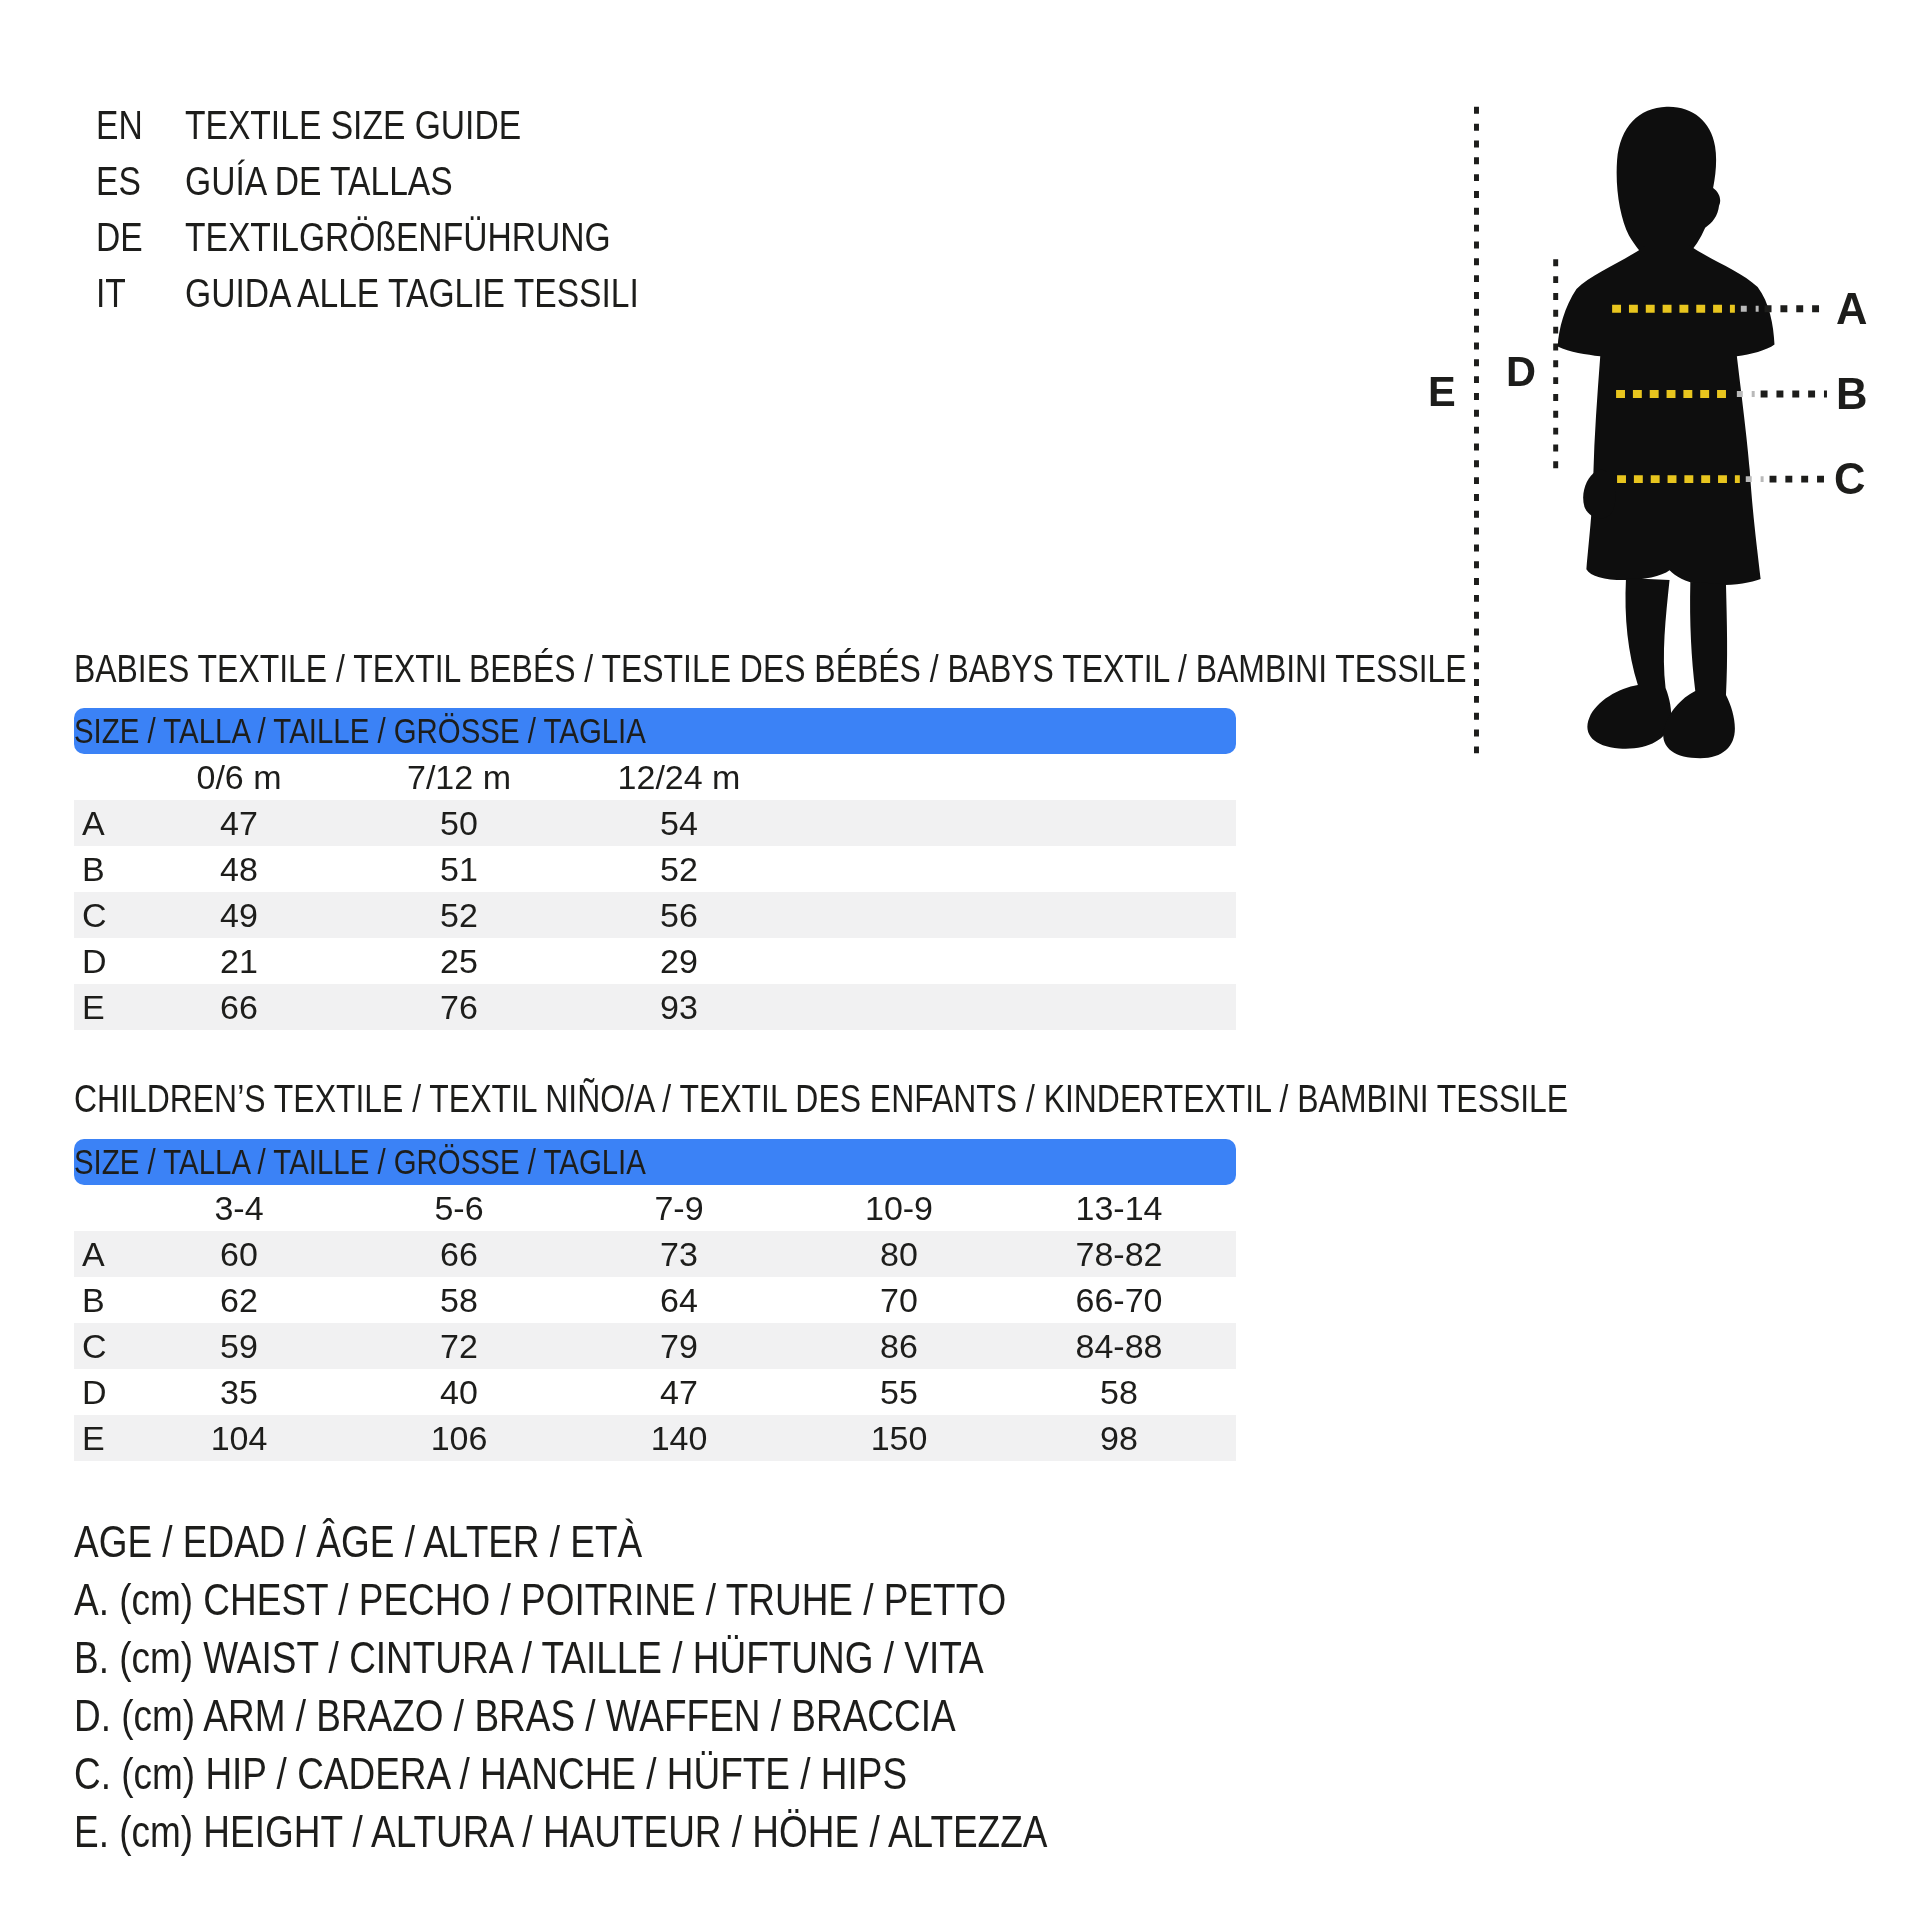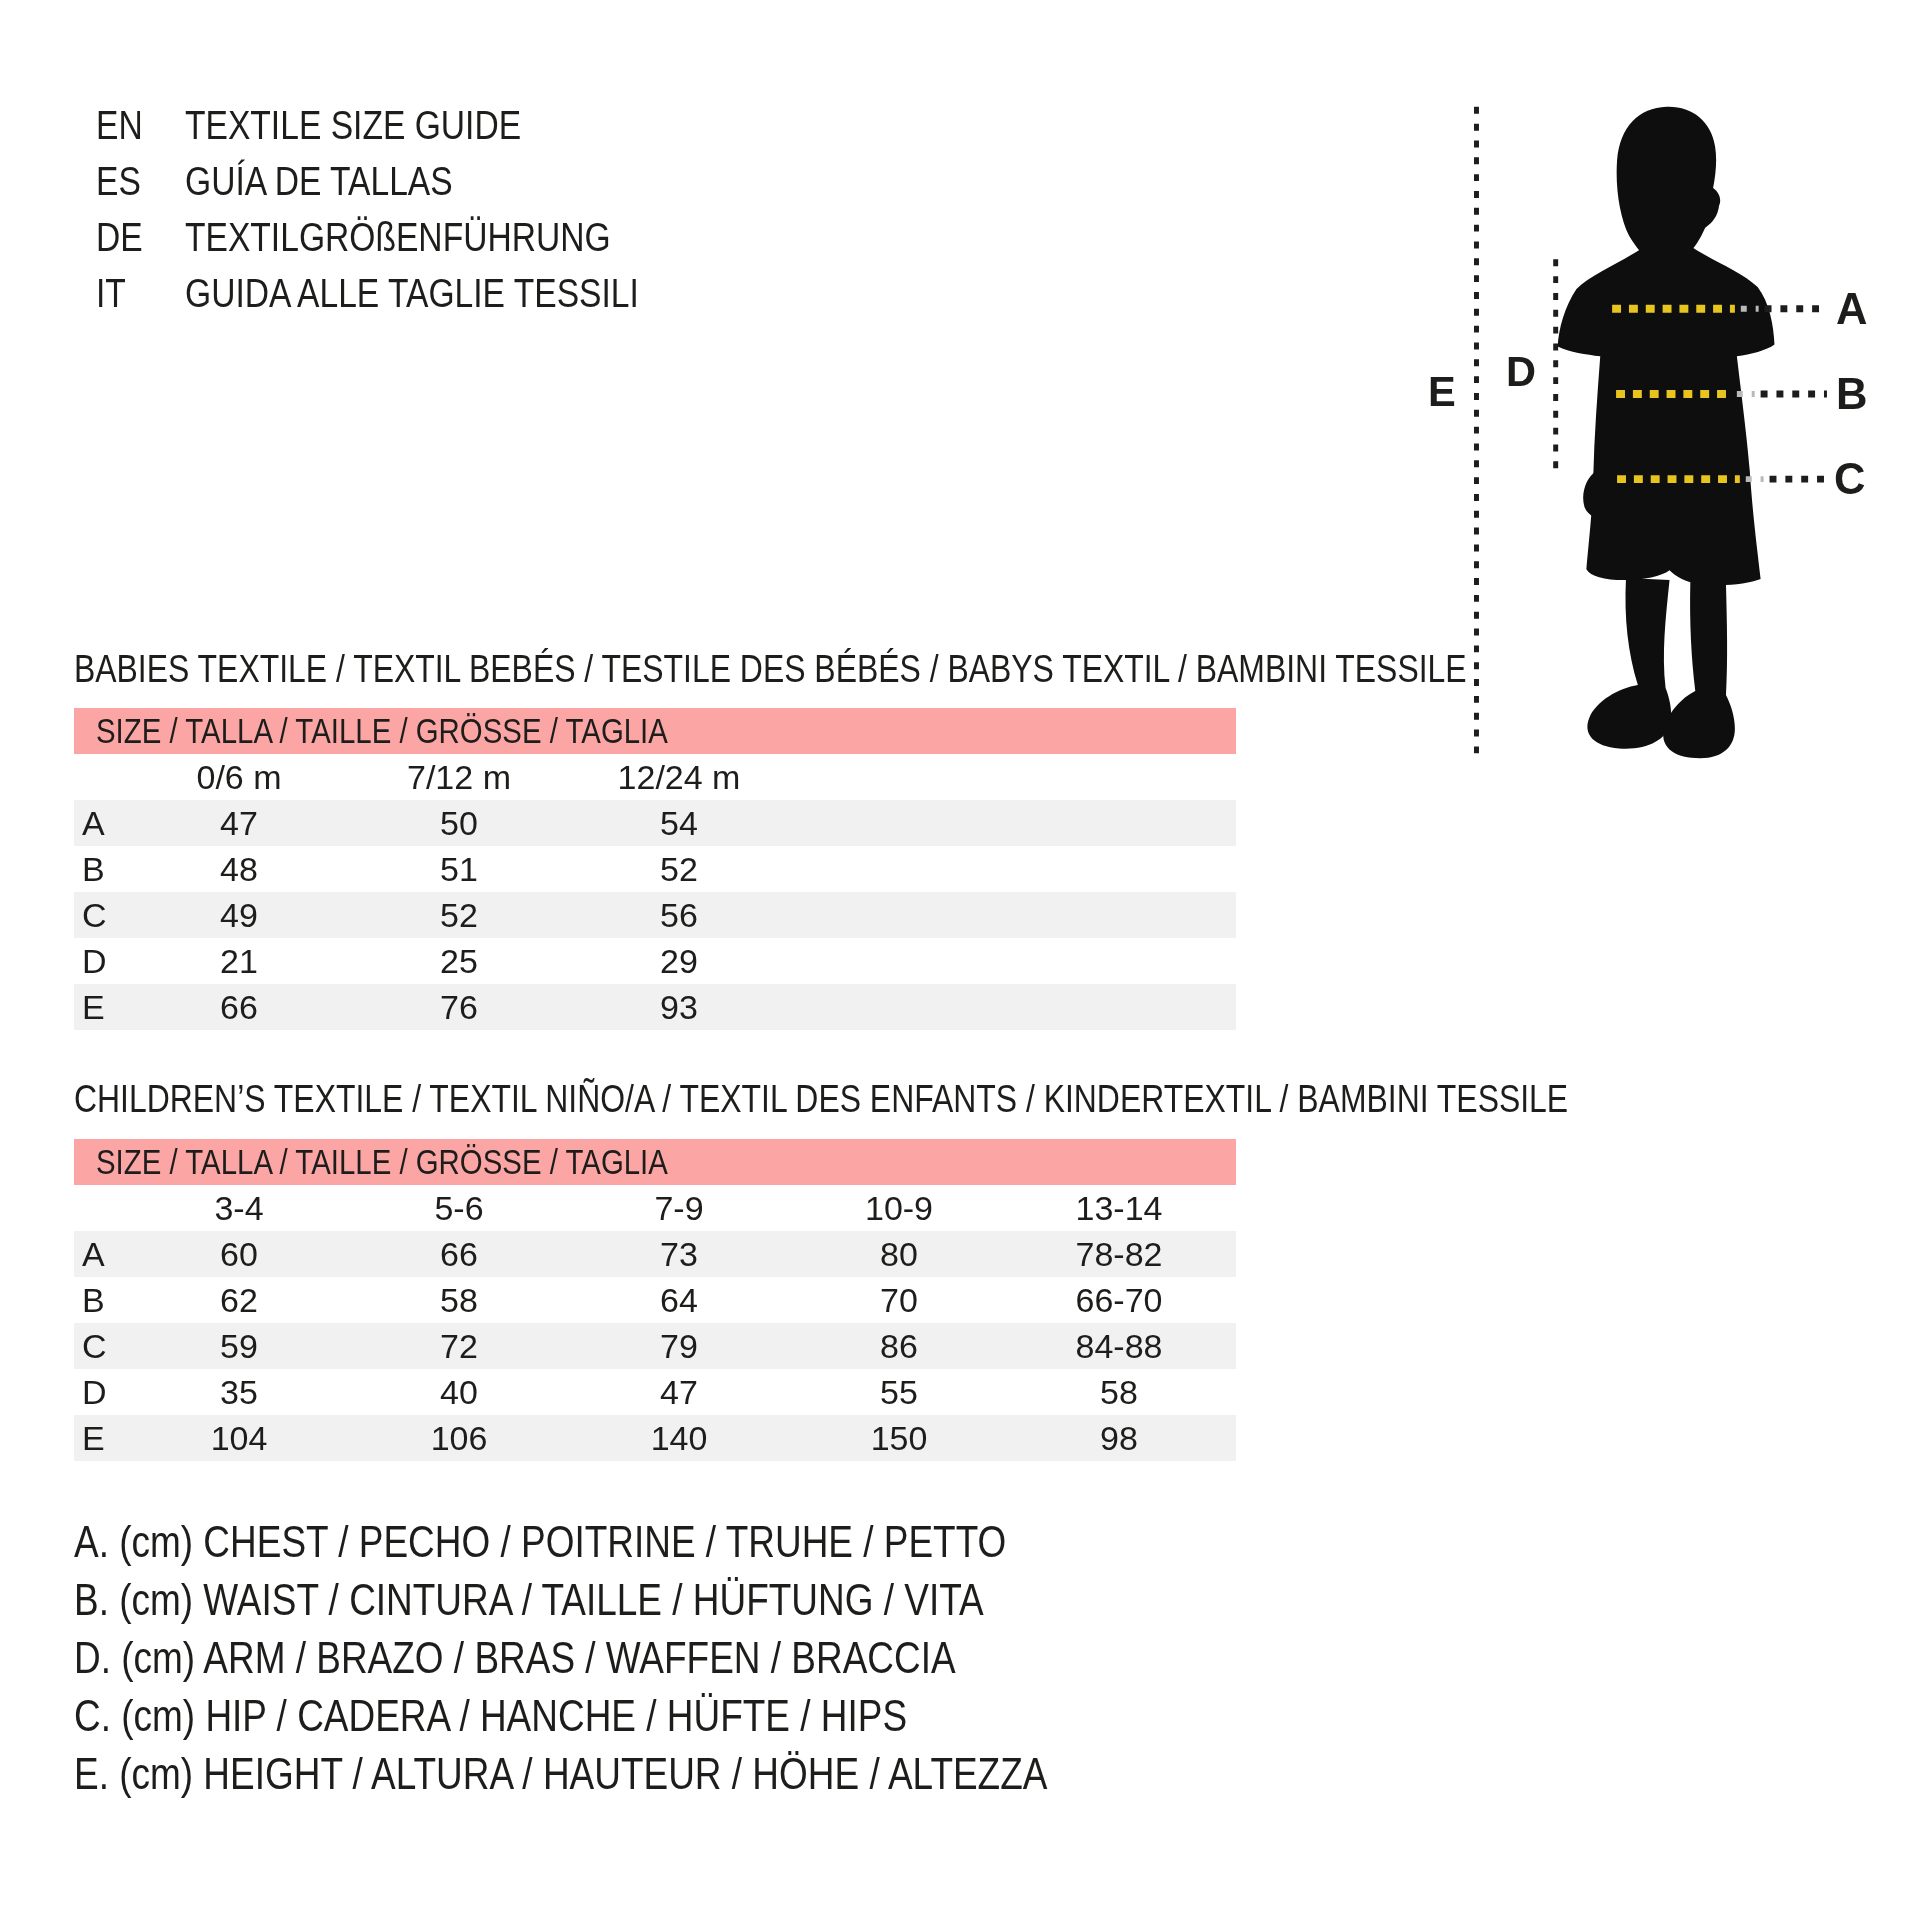"SIZE / TALLA / TAILLE" .size-bar { background: #fca5a5 -> #3b82f6; border-radius: none -> 10px; padding-left: 22px -> 0 }
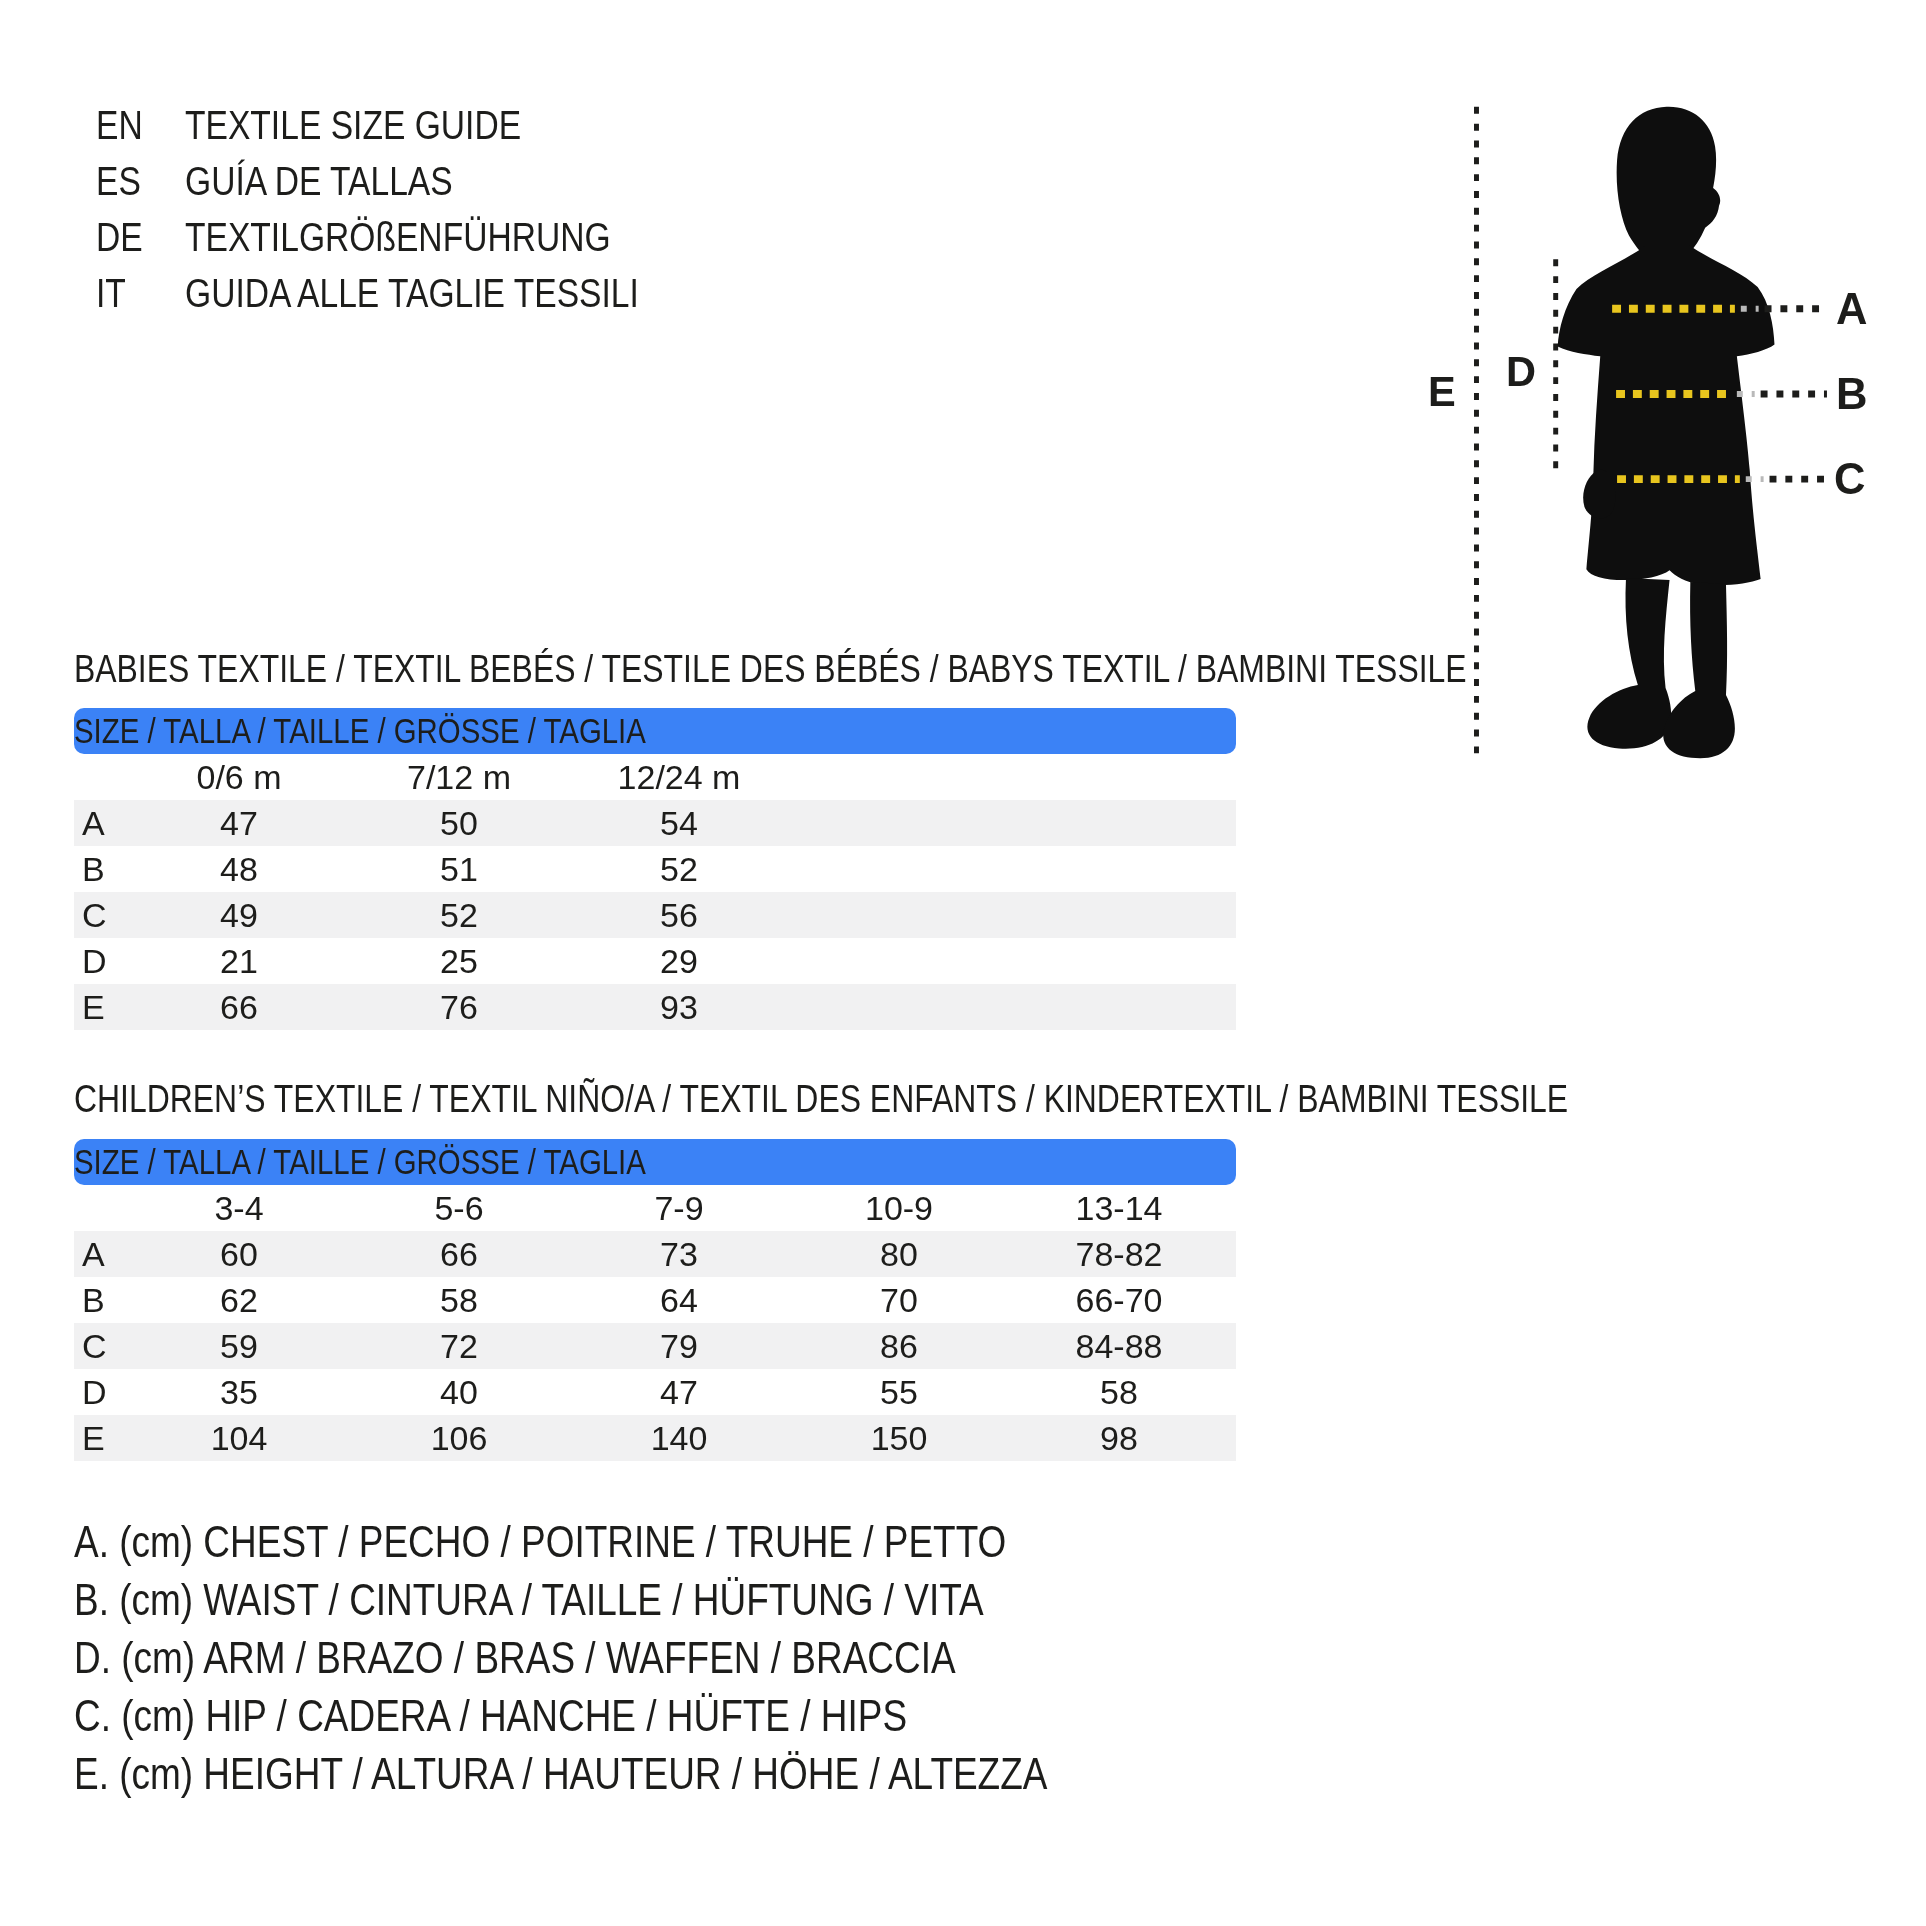"AGE / EDAD / ÂGE" div.legend-line { html: none -> <div><span>AGE / EDAD / ÂGE / ALTER / ETÀ</span></div> }
